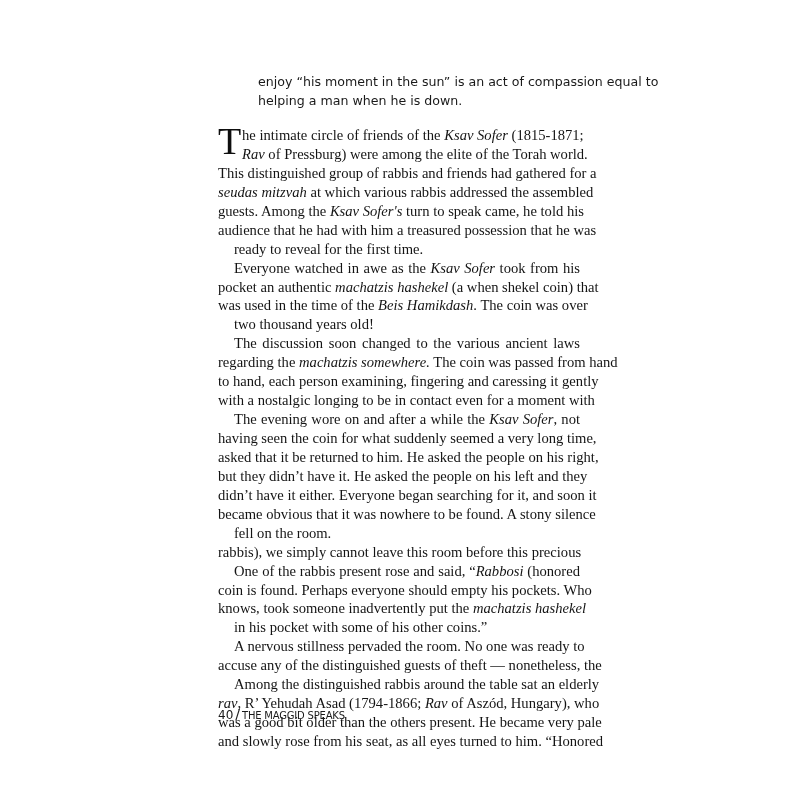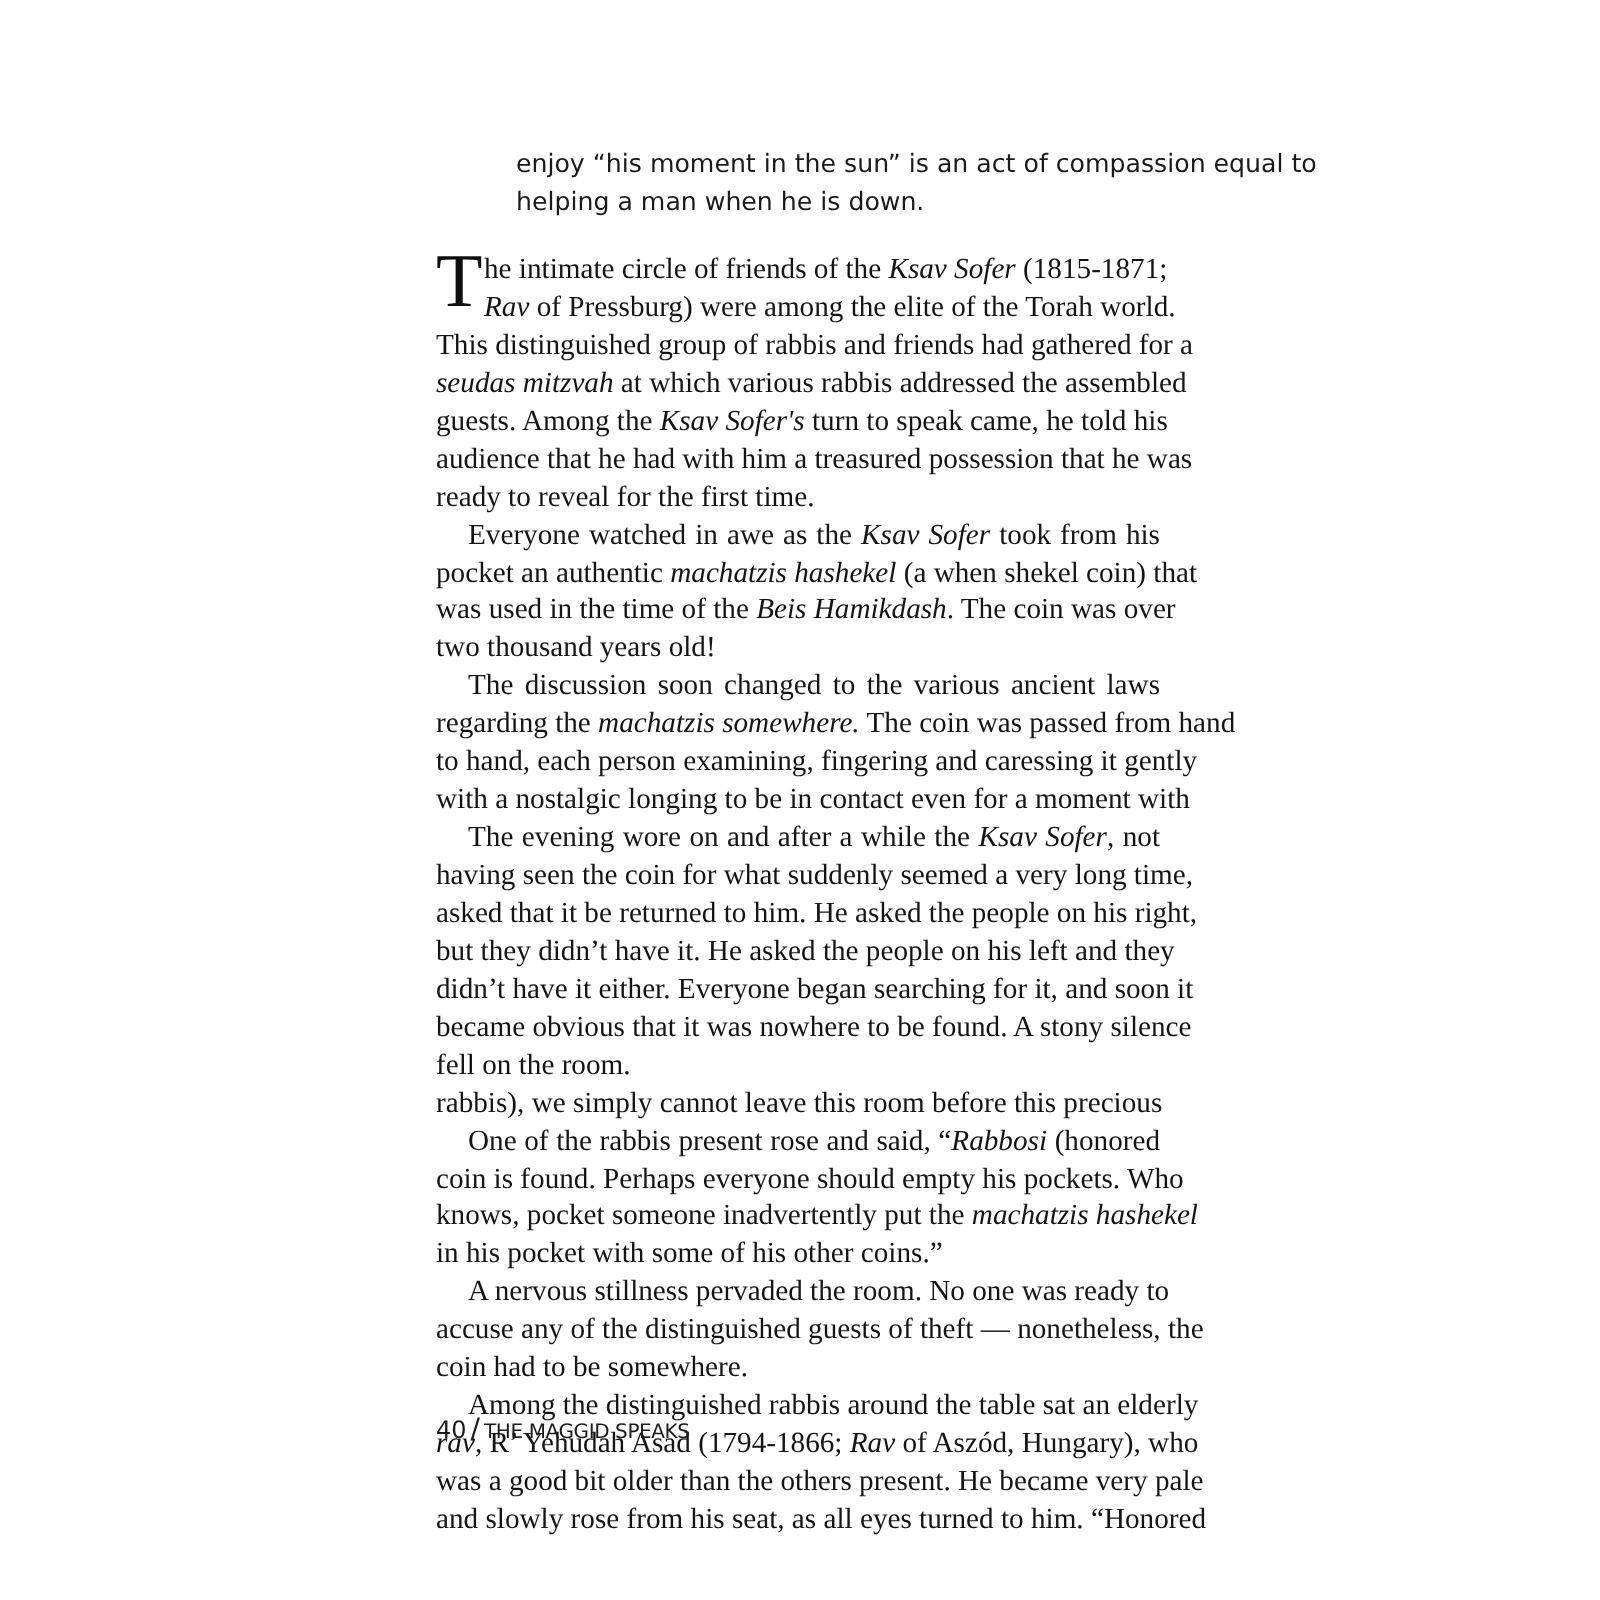"ready to reveal for the" .body-text .line.last { margin-left: none -> 16px }
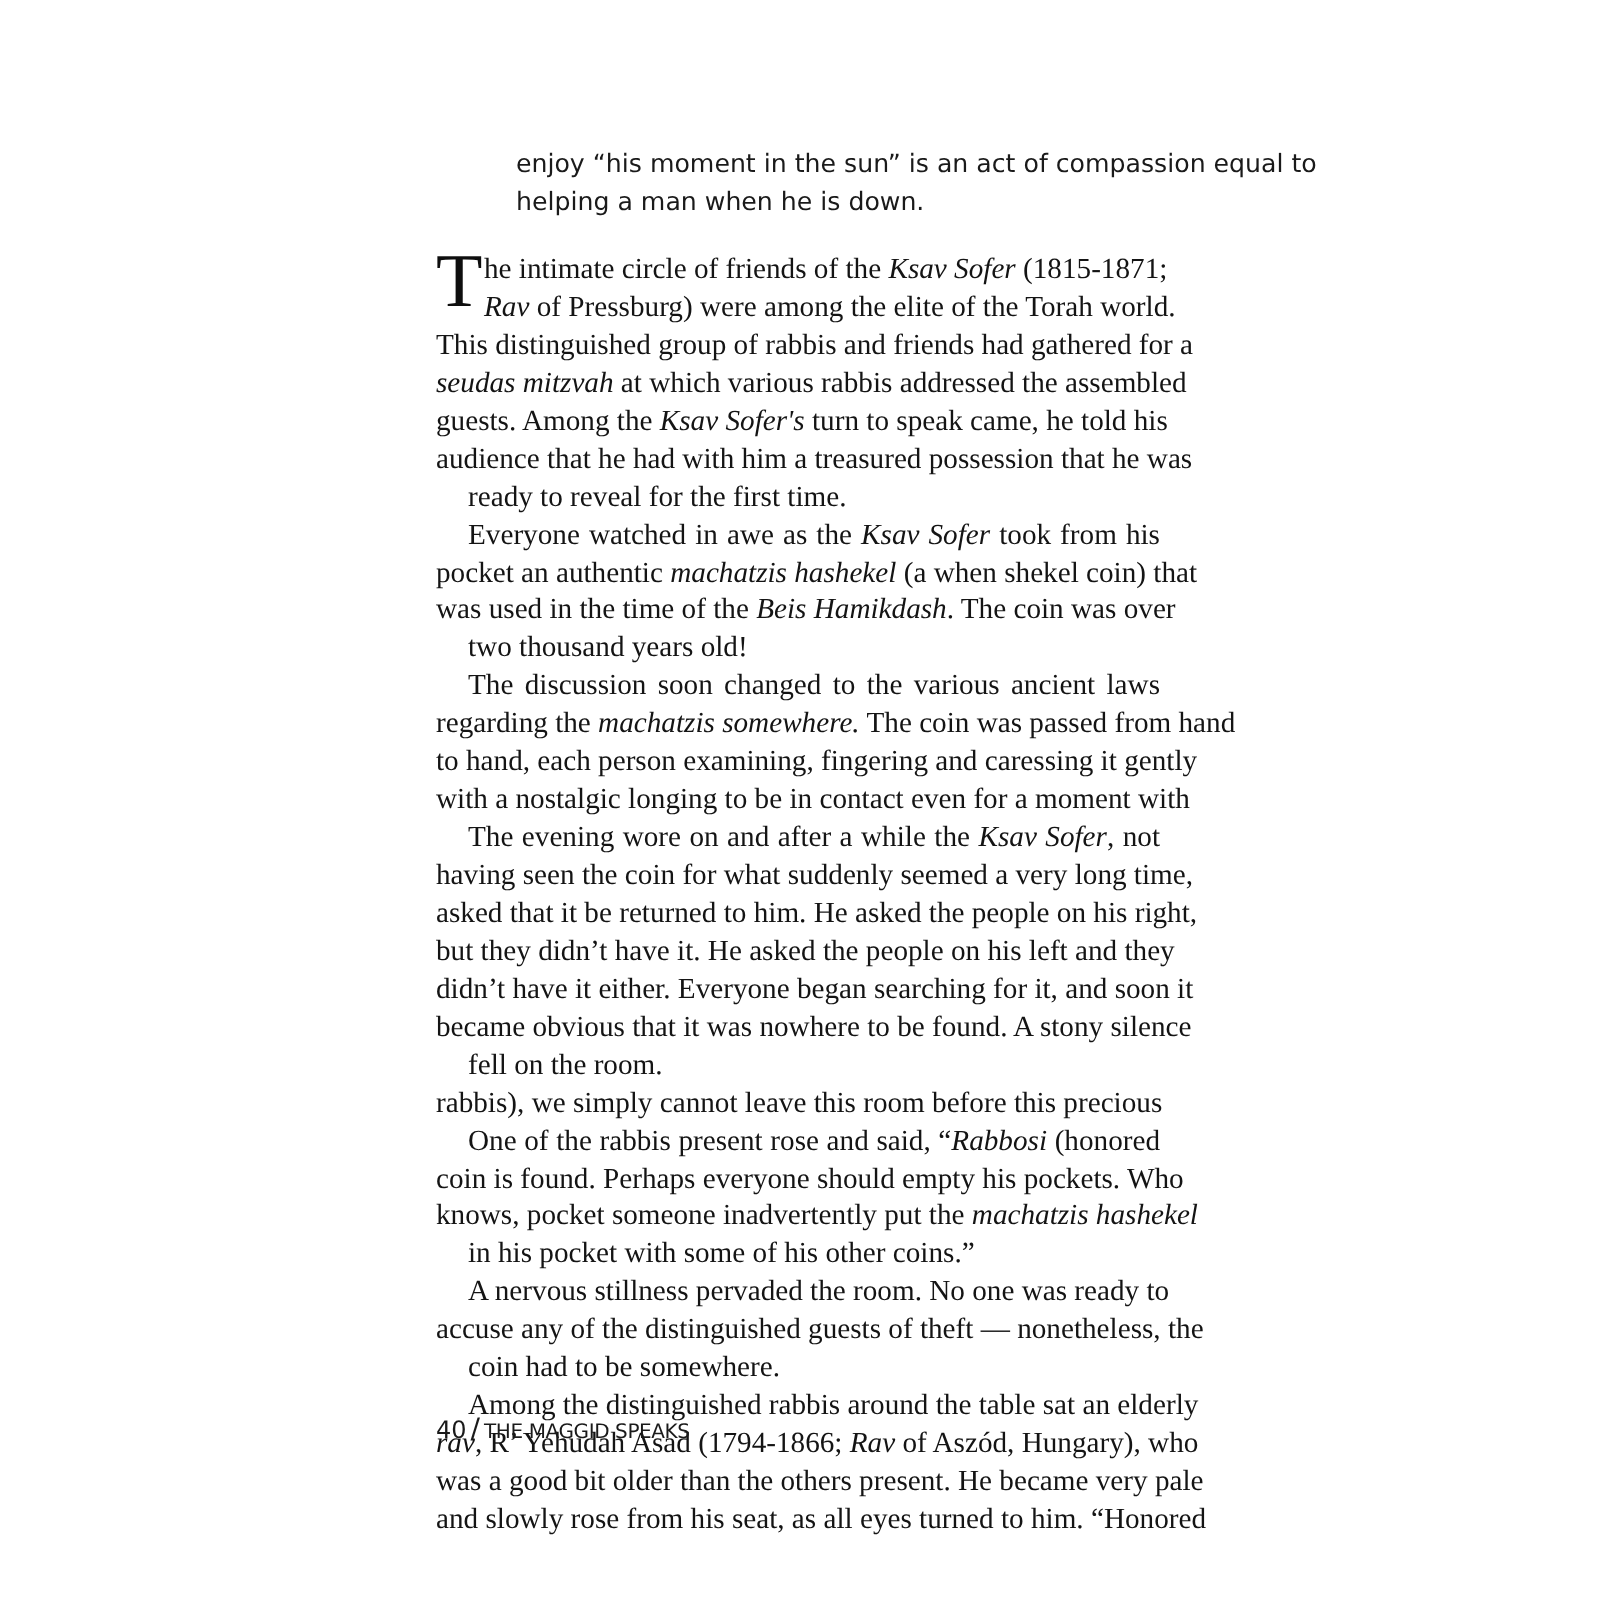"knows, pocket someone inadvertently put" span { text: pocket -> took }
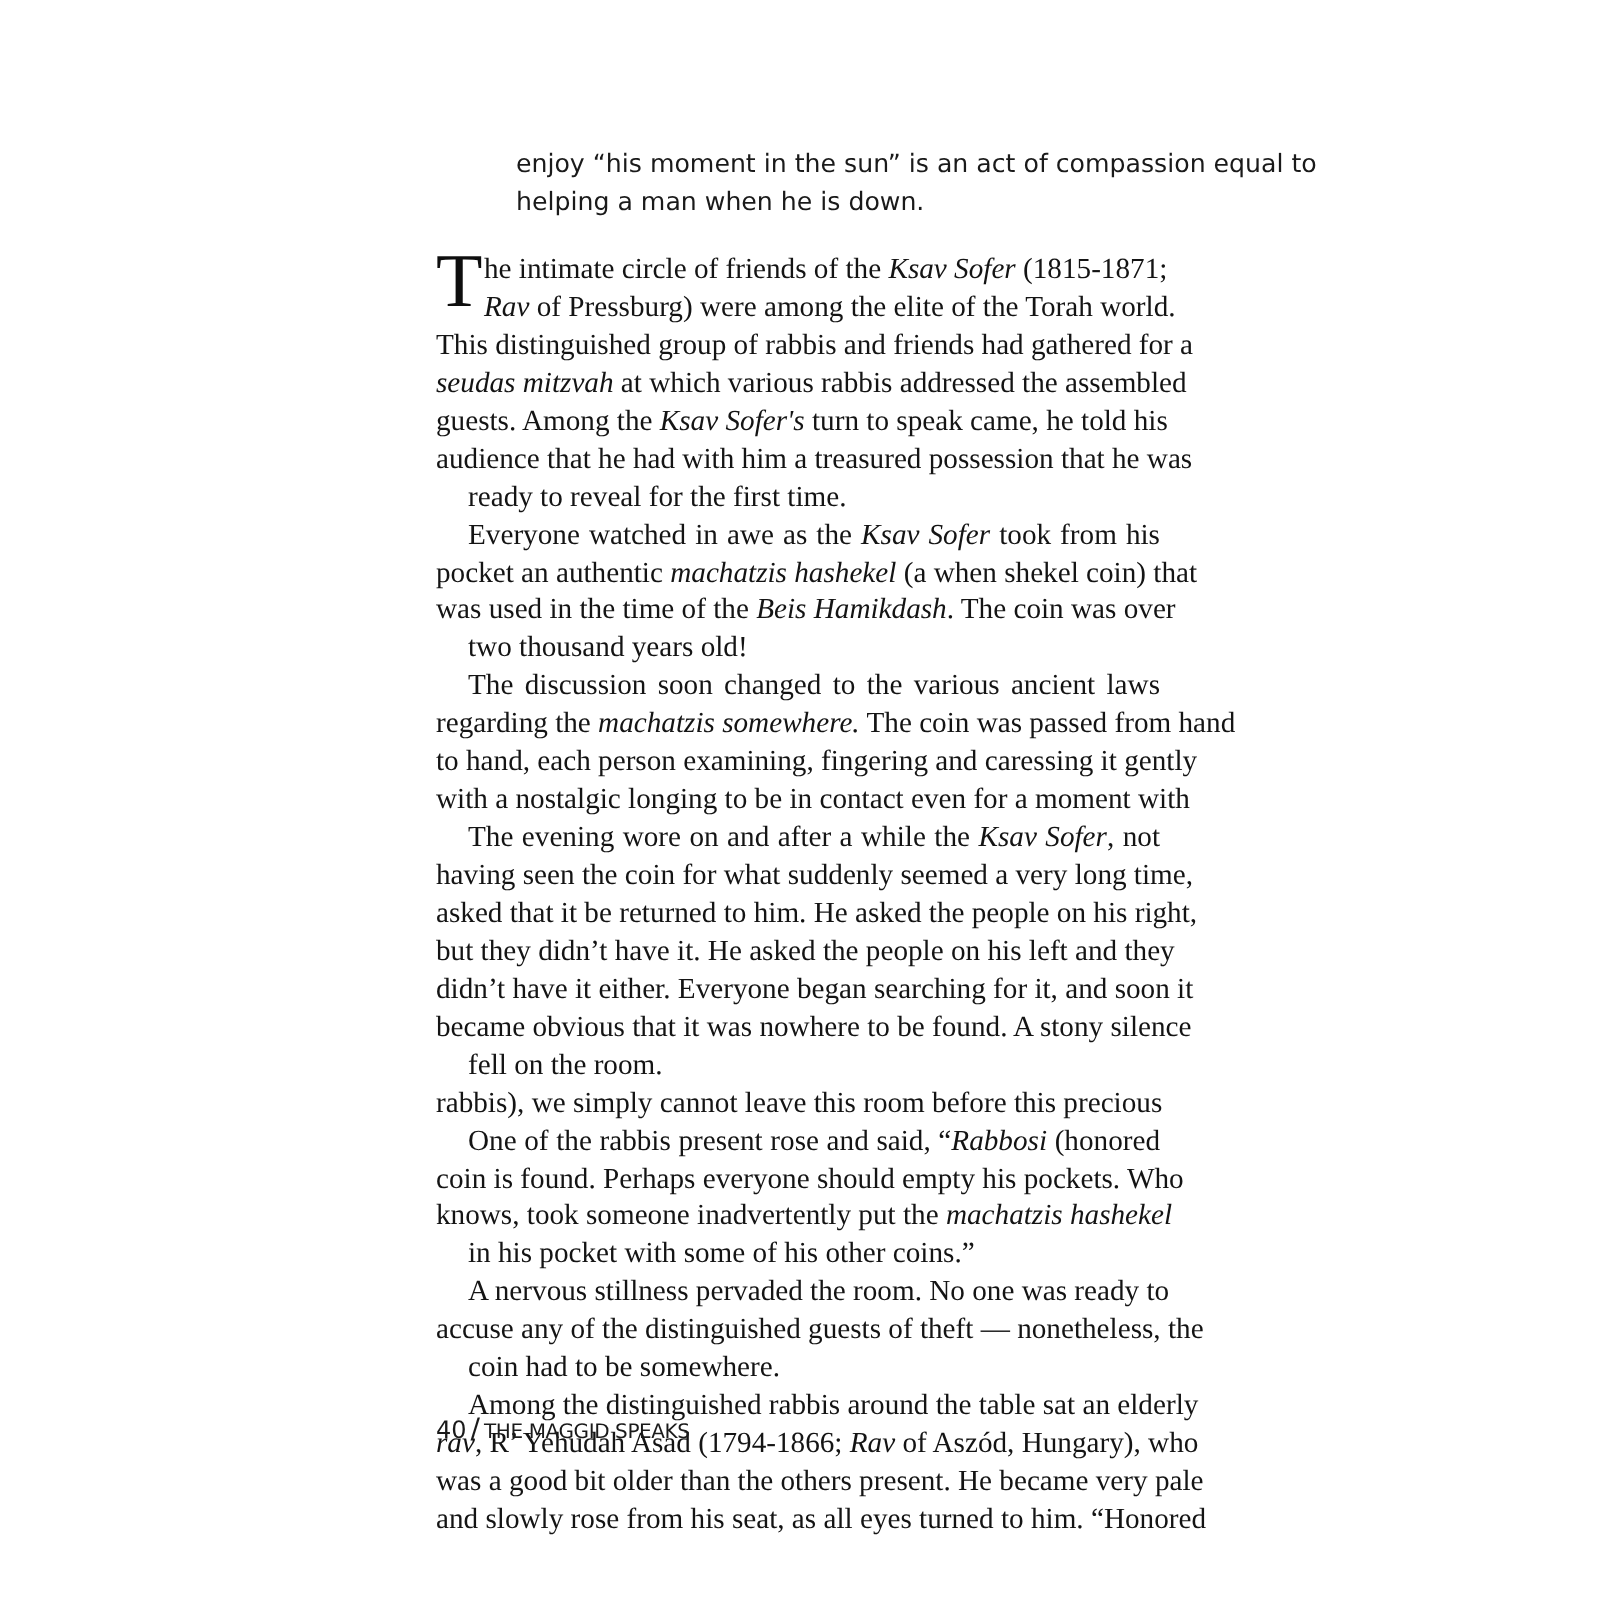"coin had to be somewhere." span.line { html: <span><span>coin had to be somewhere.</span></span> -> none }
